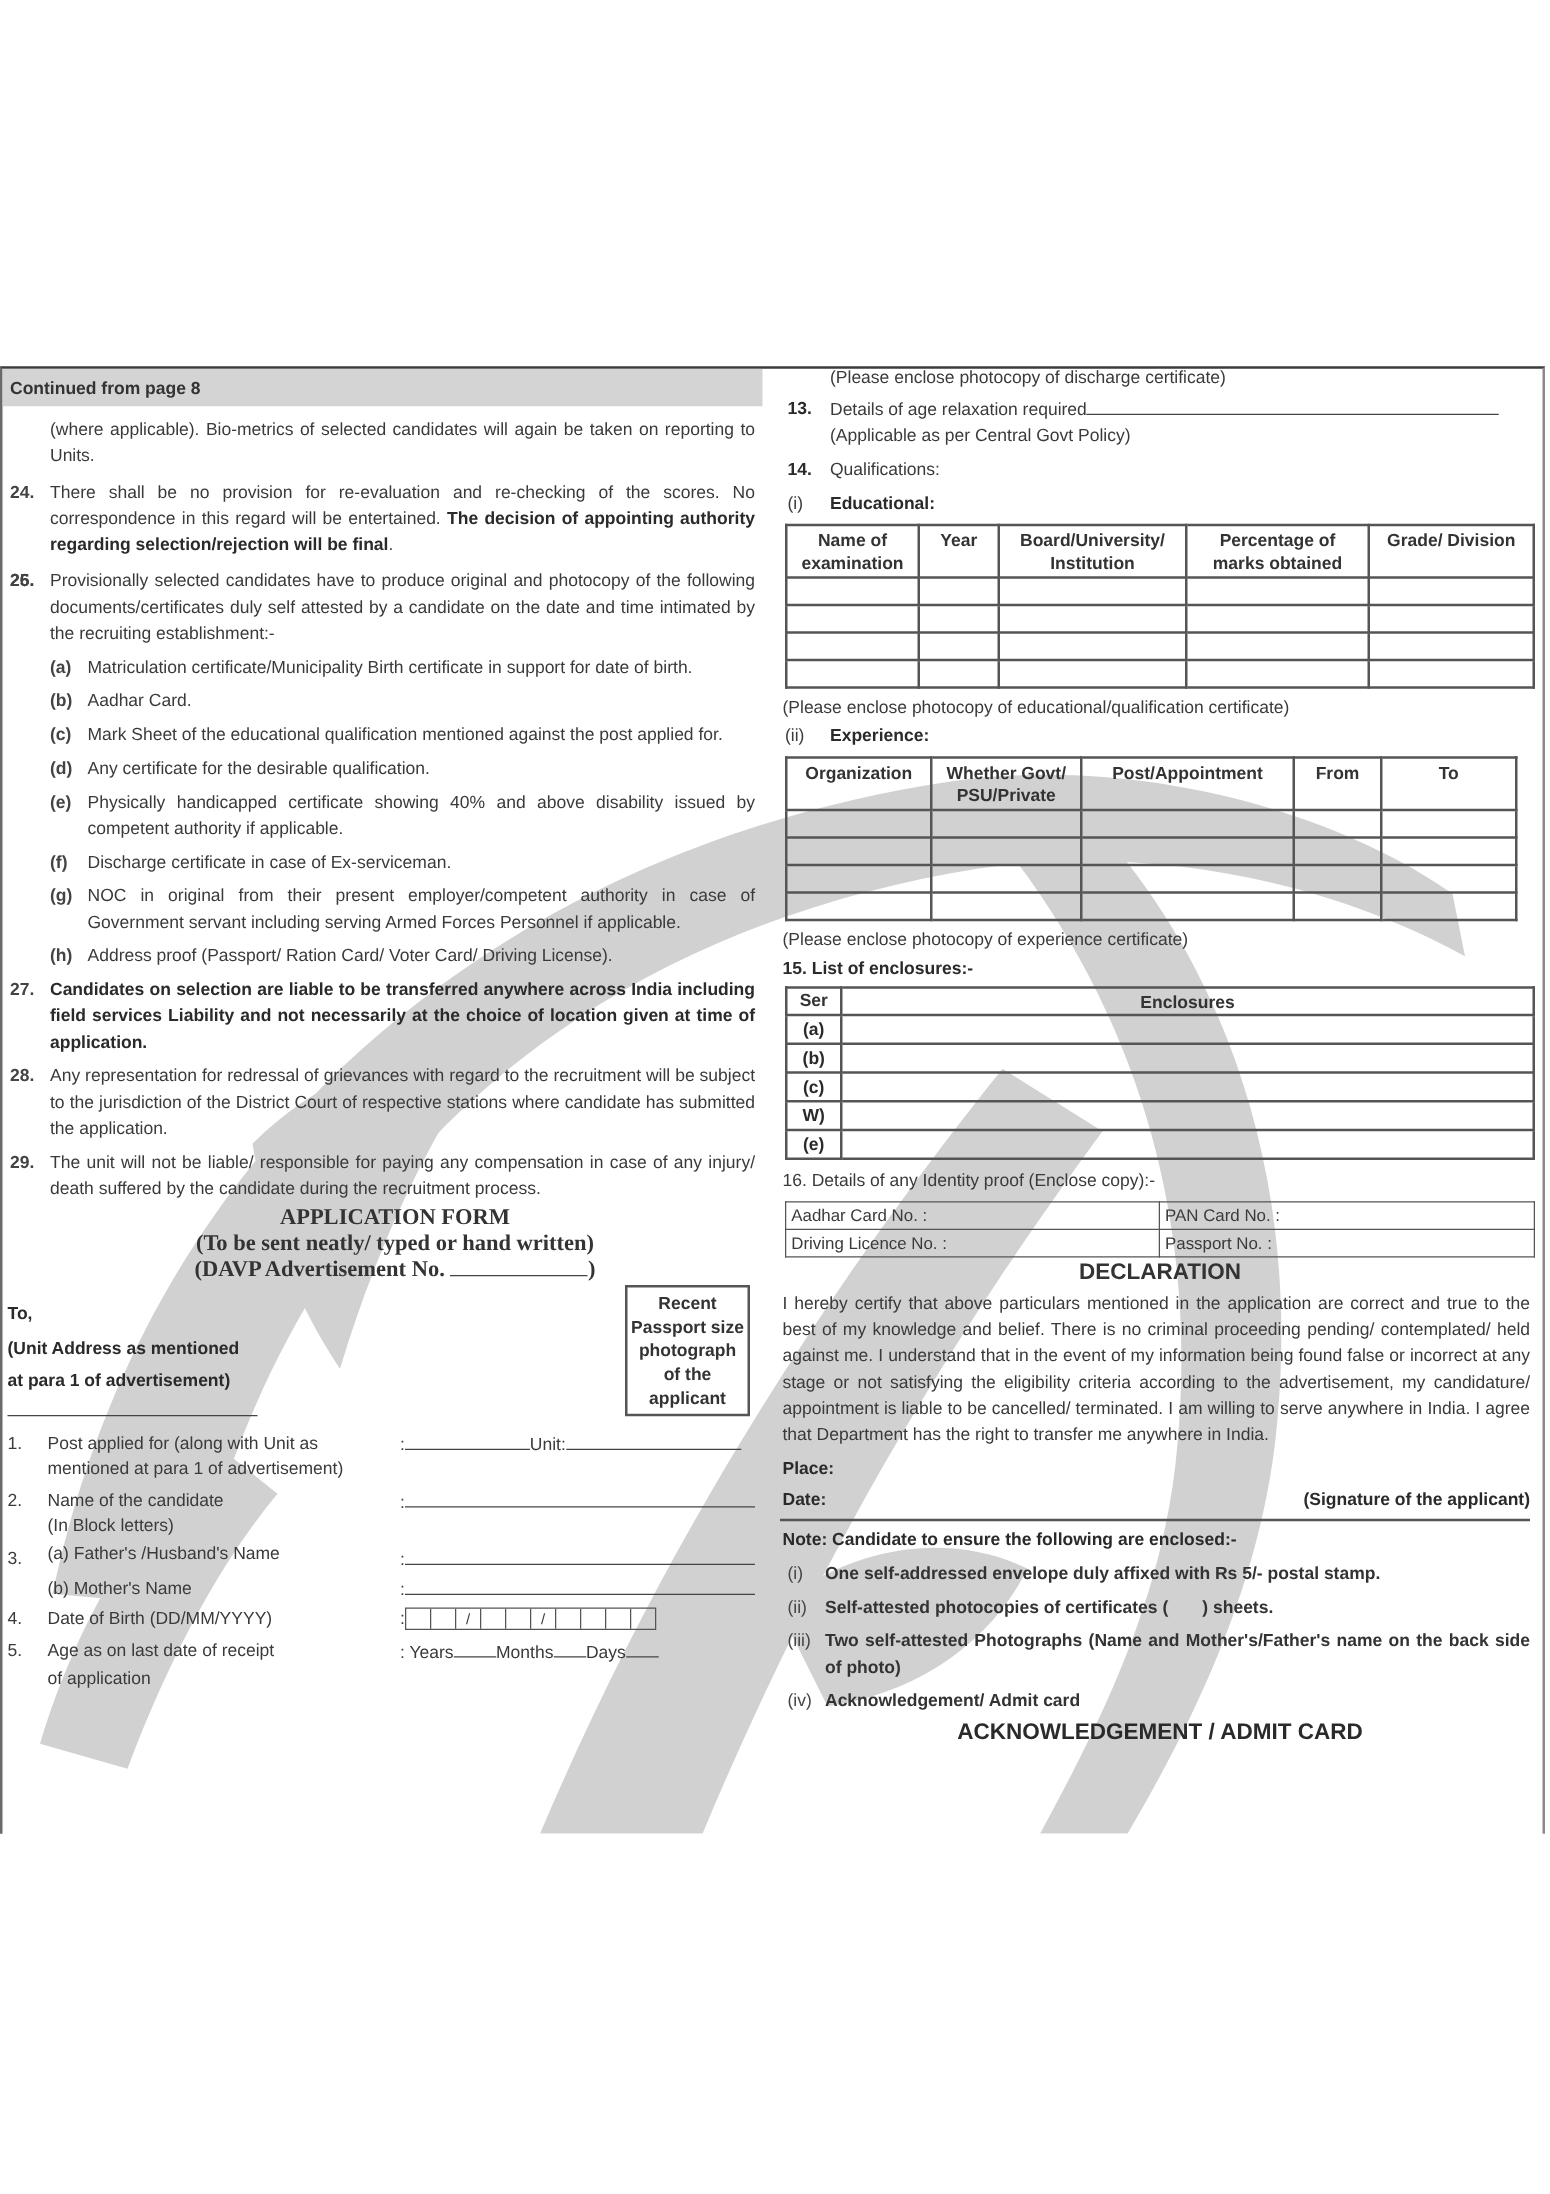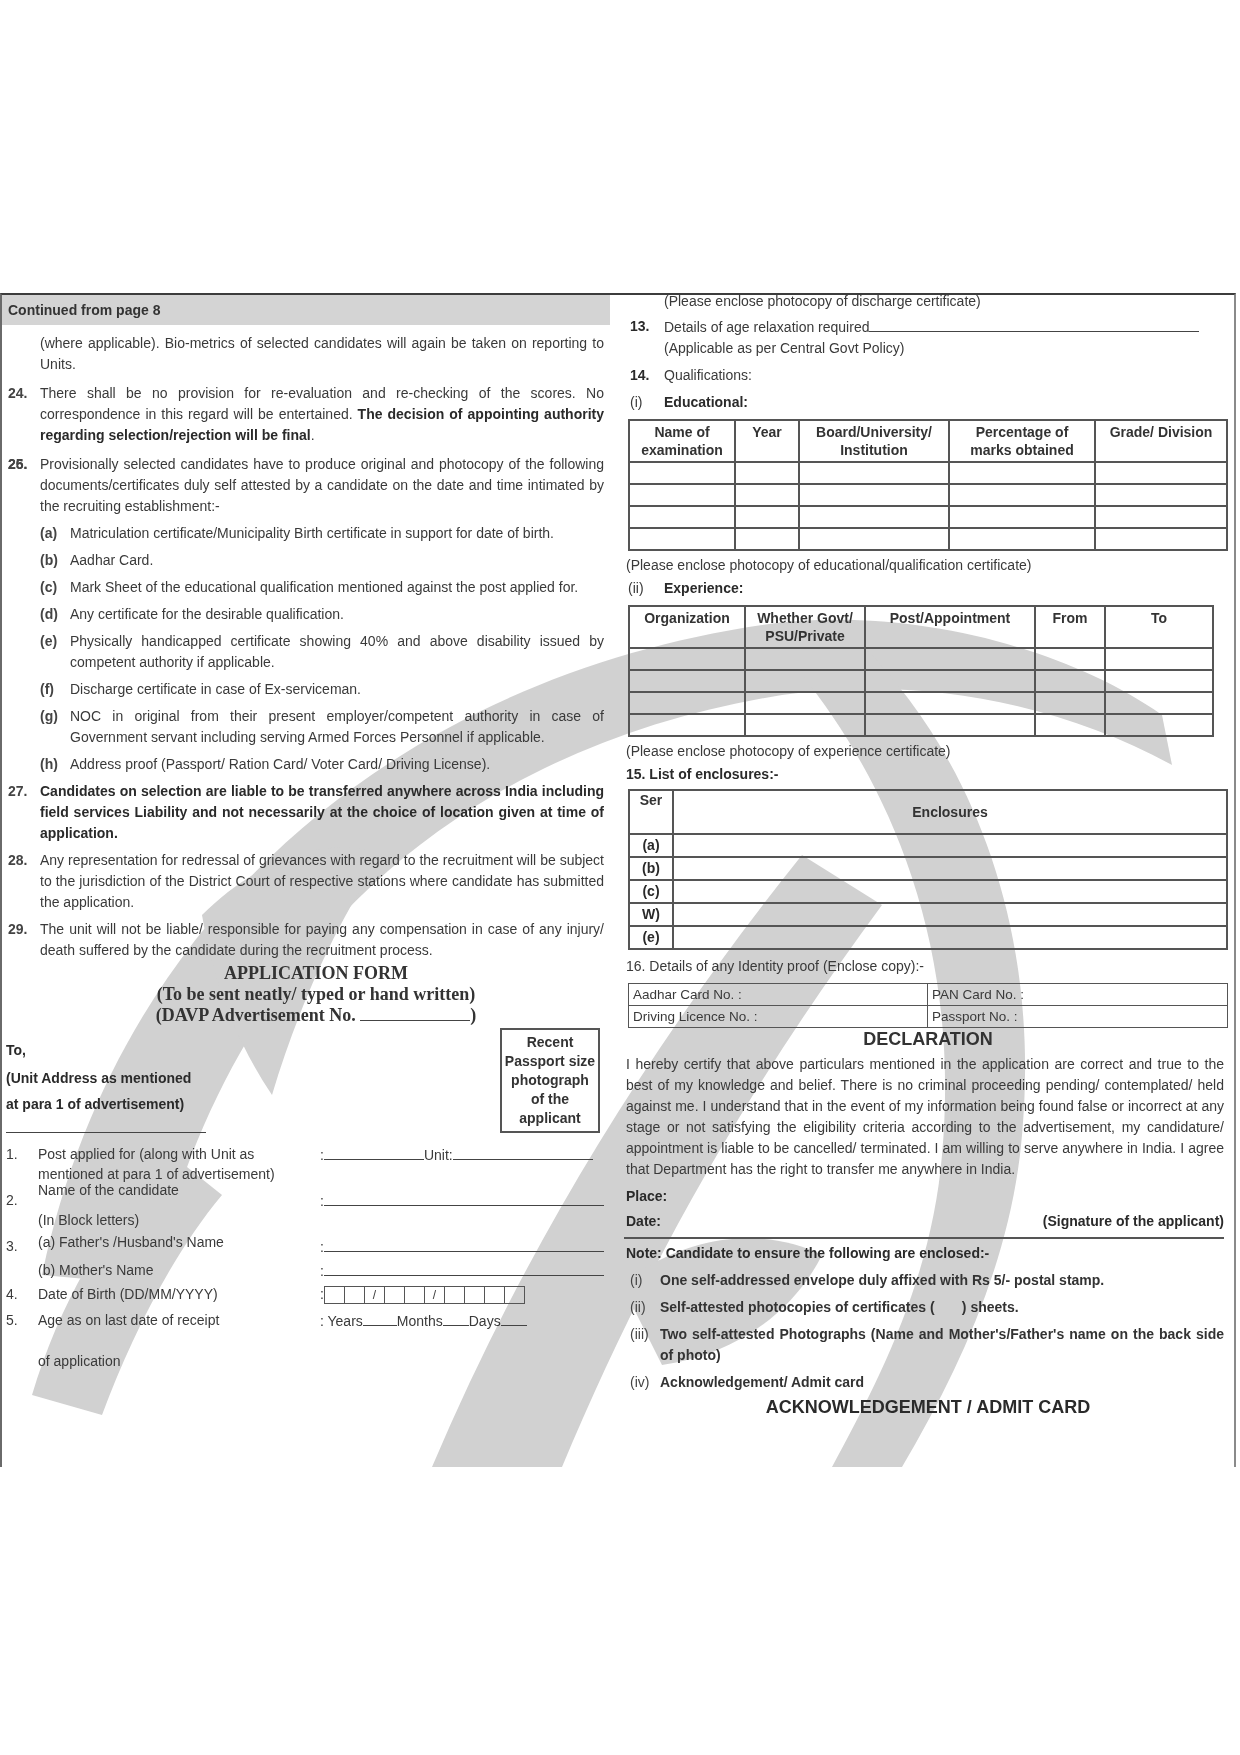"Enclosures" th { padding: 12px -> 1px }
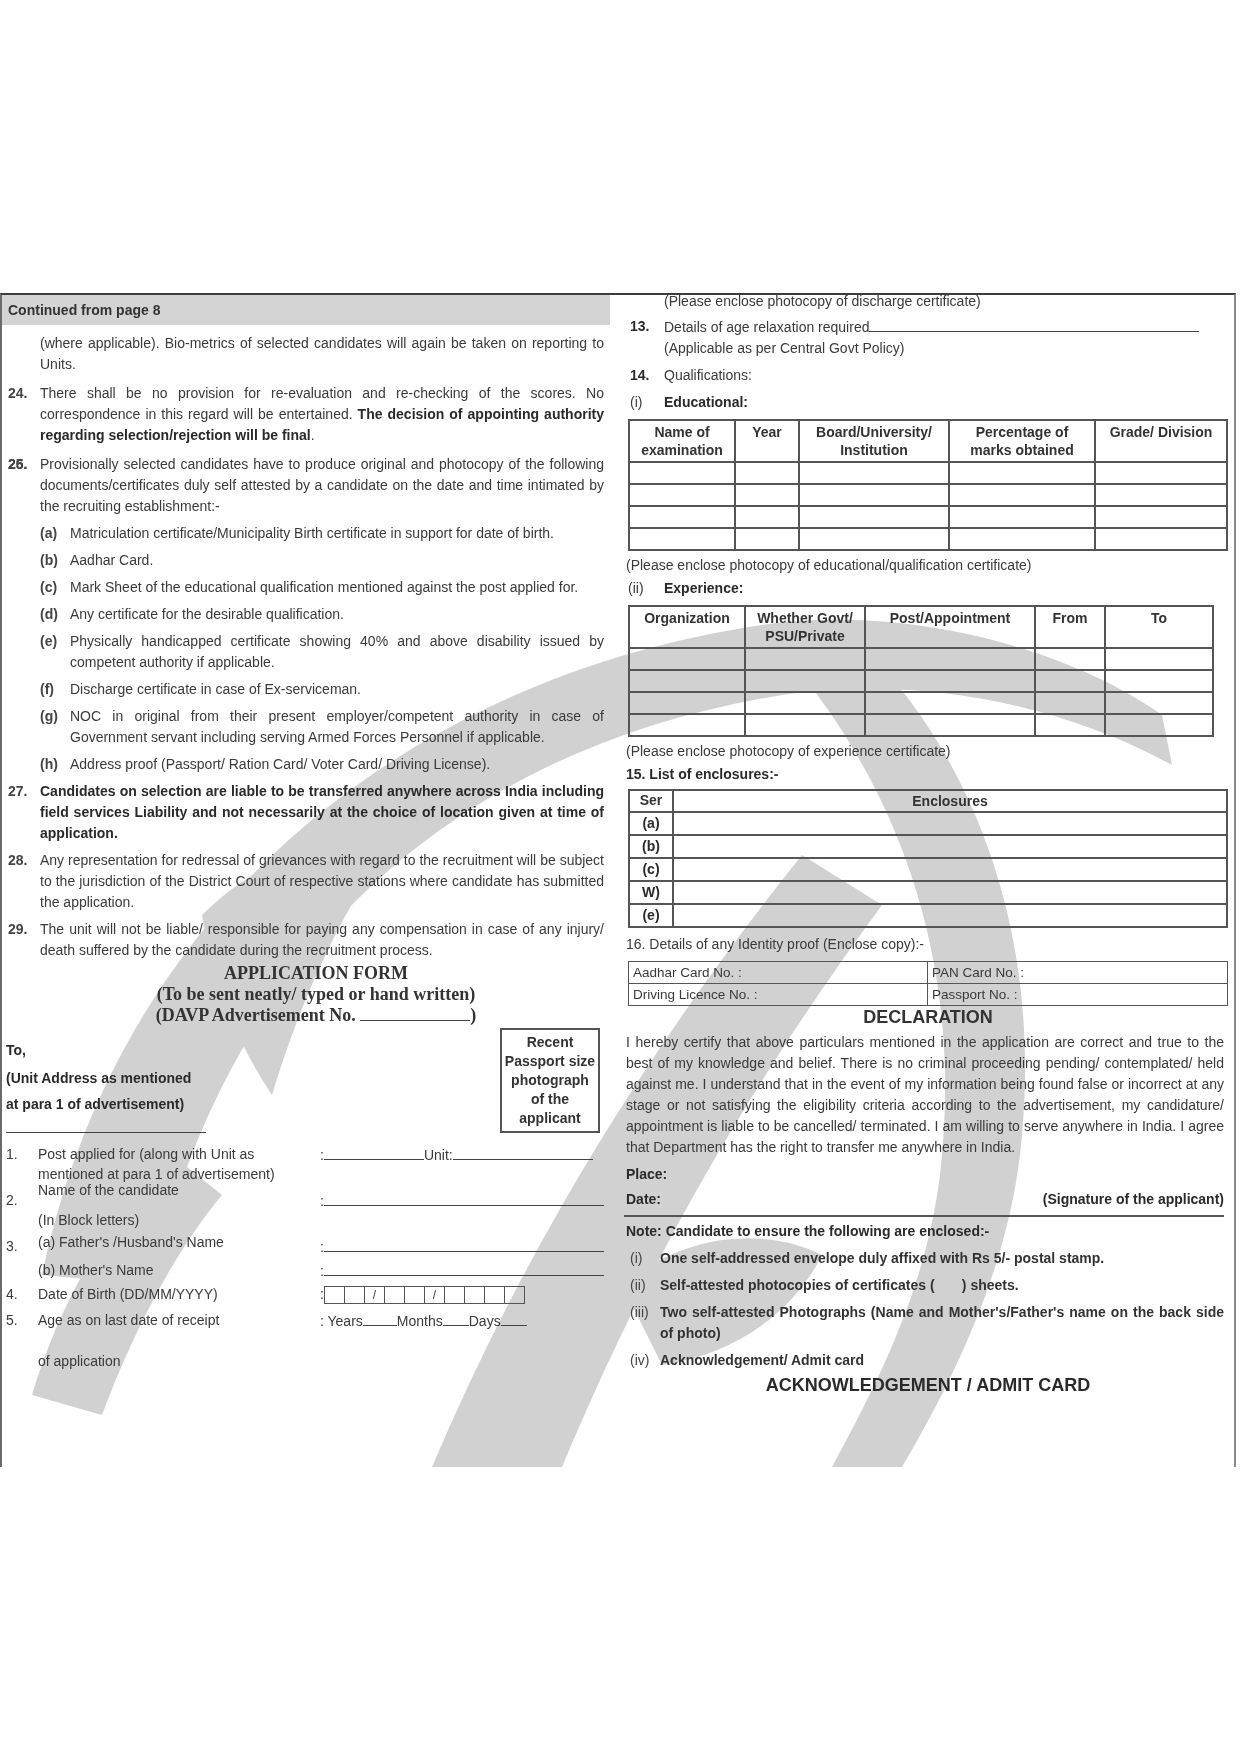"Name of the candidate" div { top: 44px -> 54px }
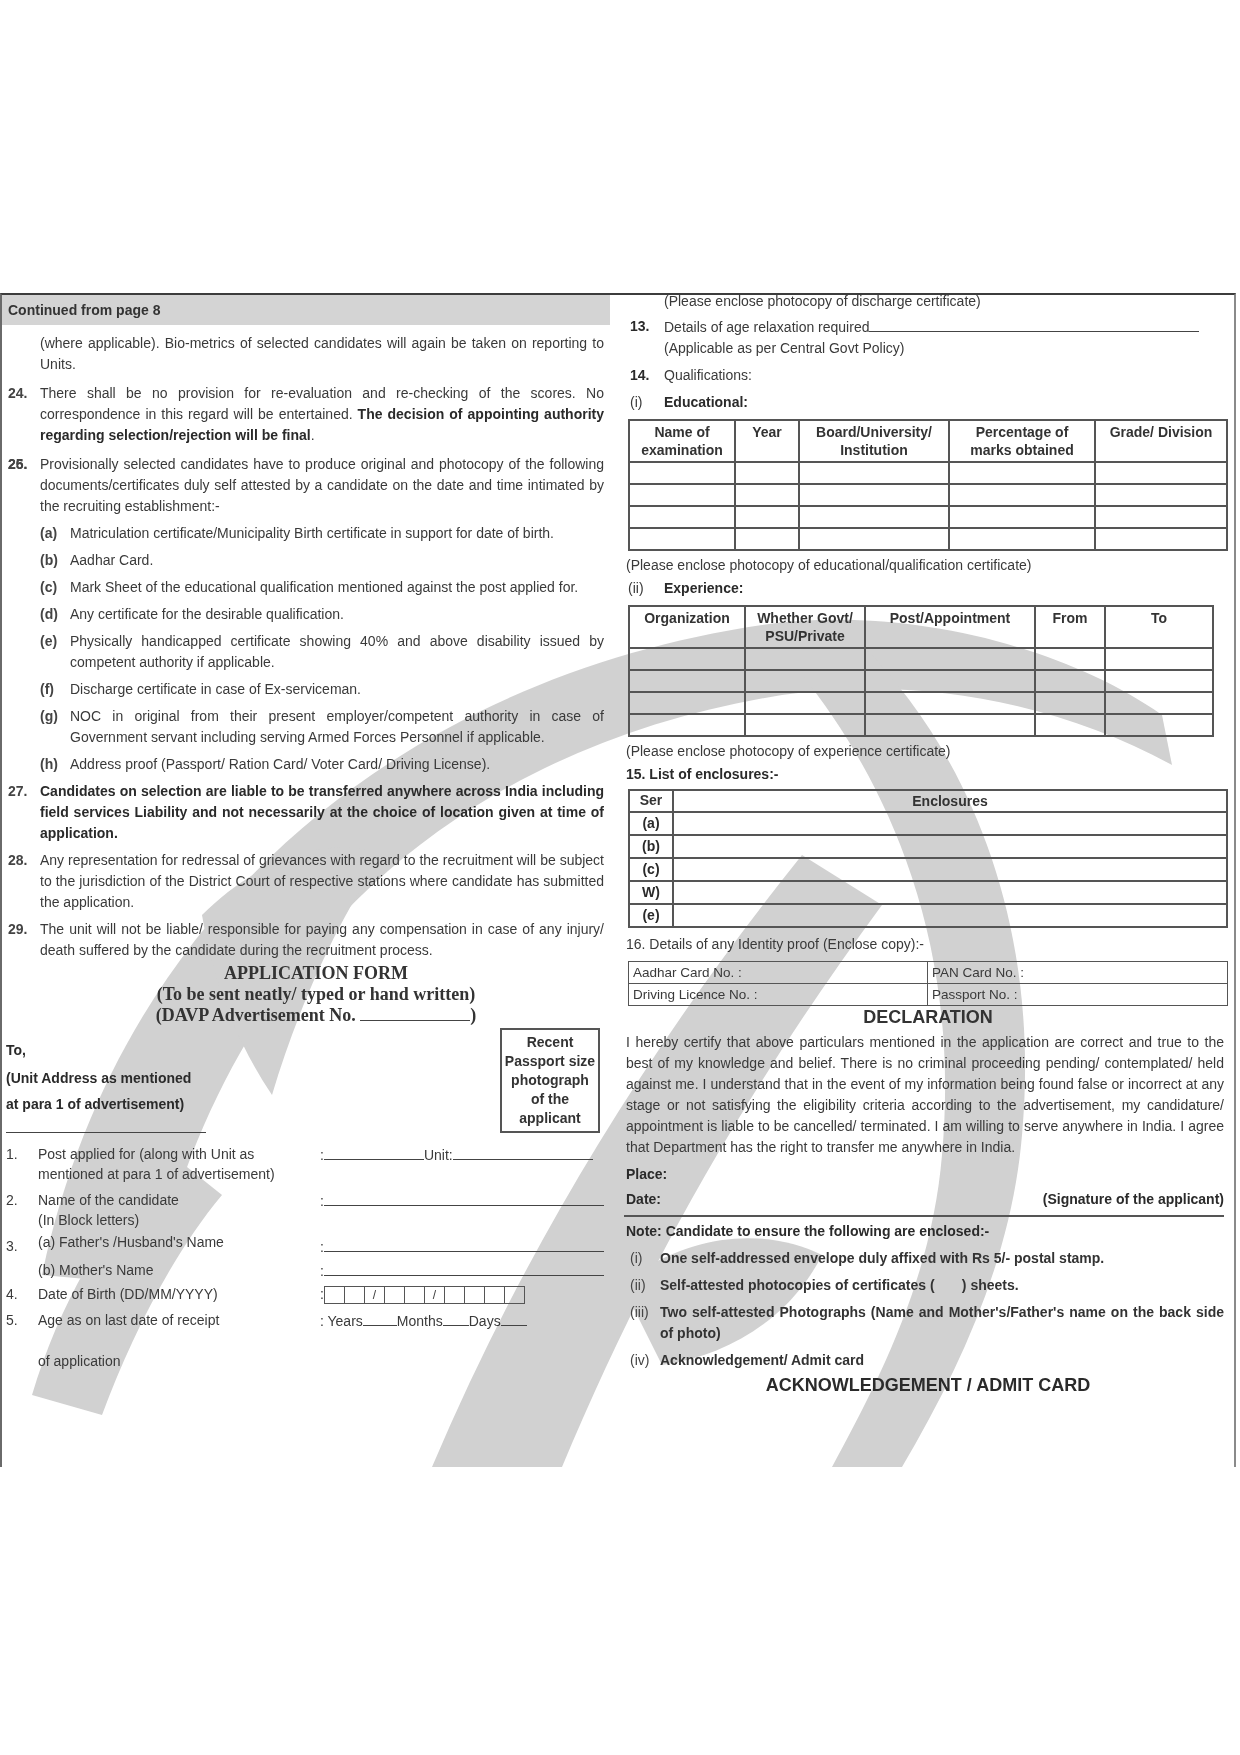"of application" div { top: 215px -> 196px }
